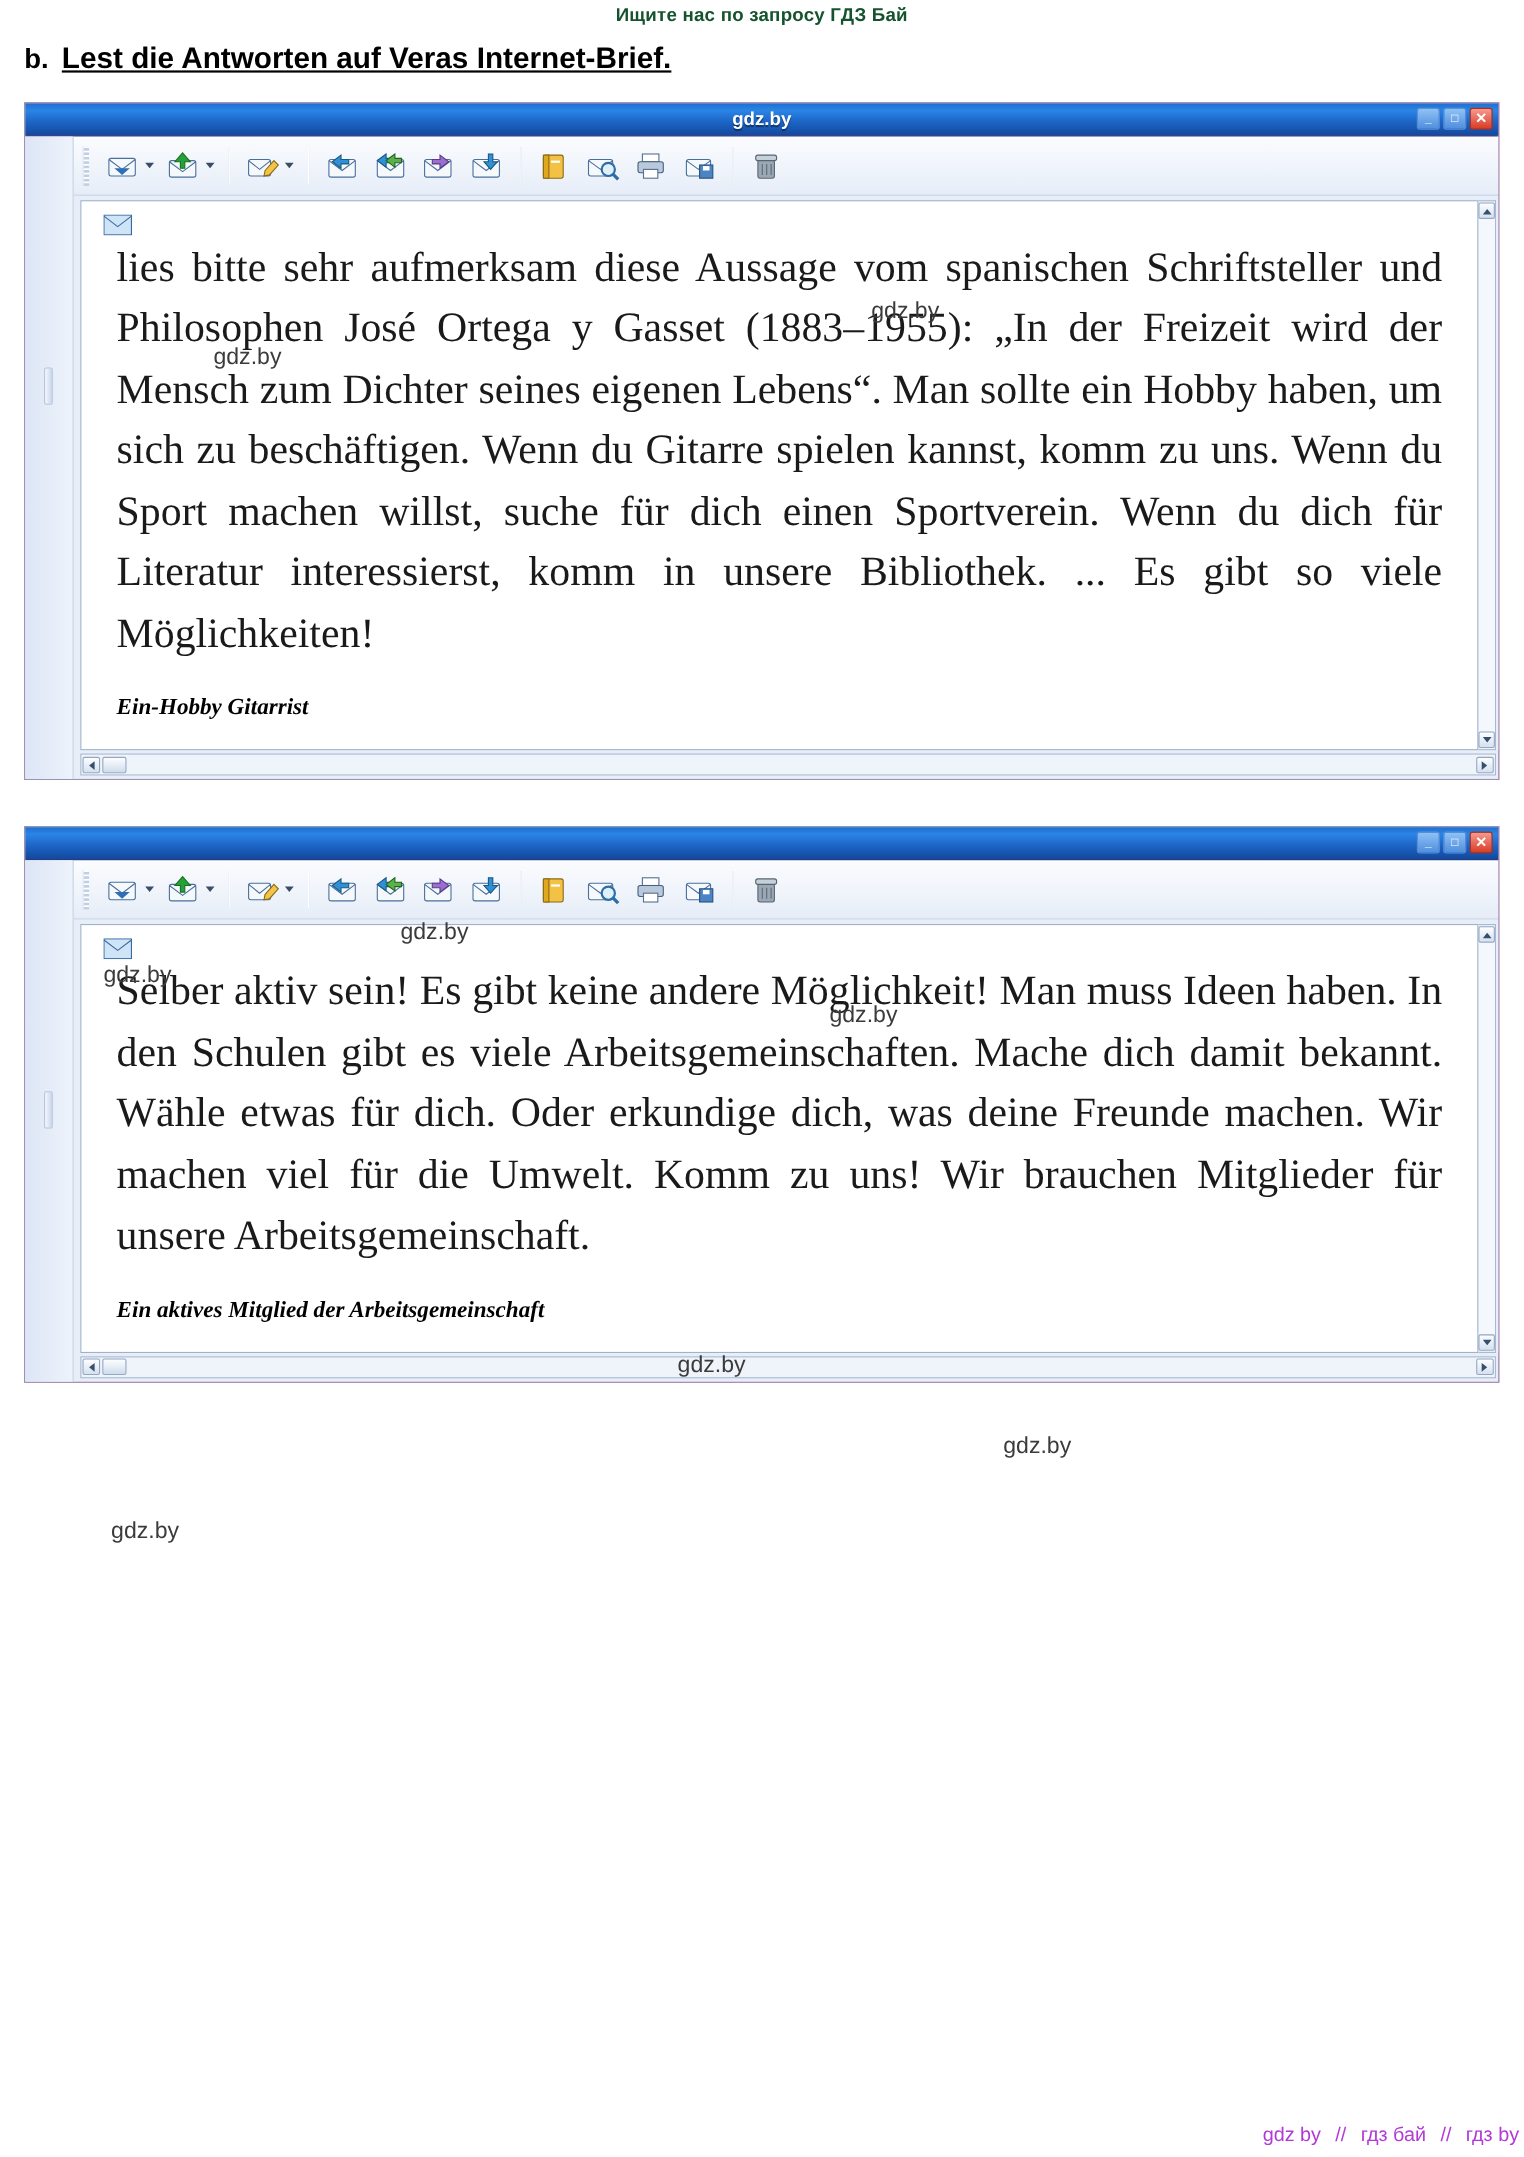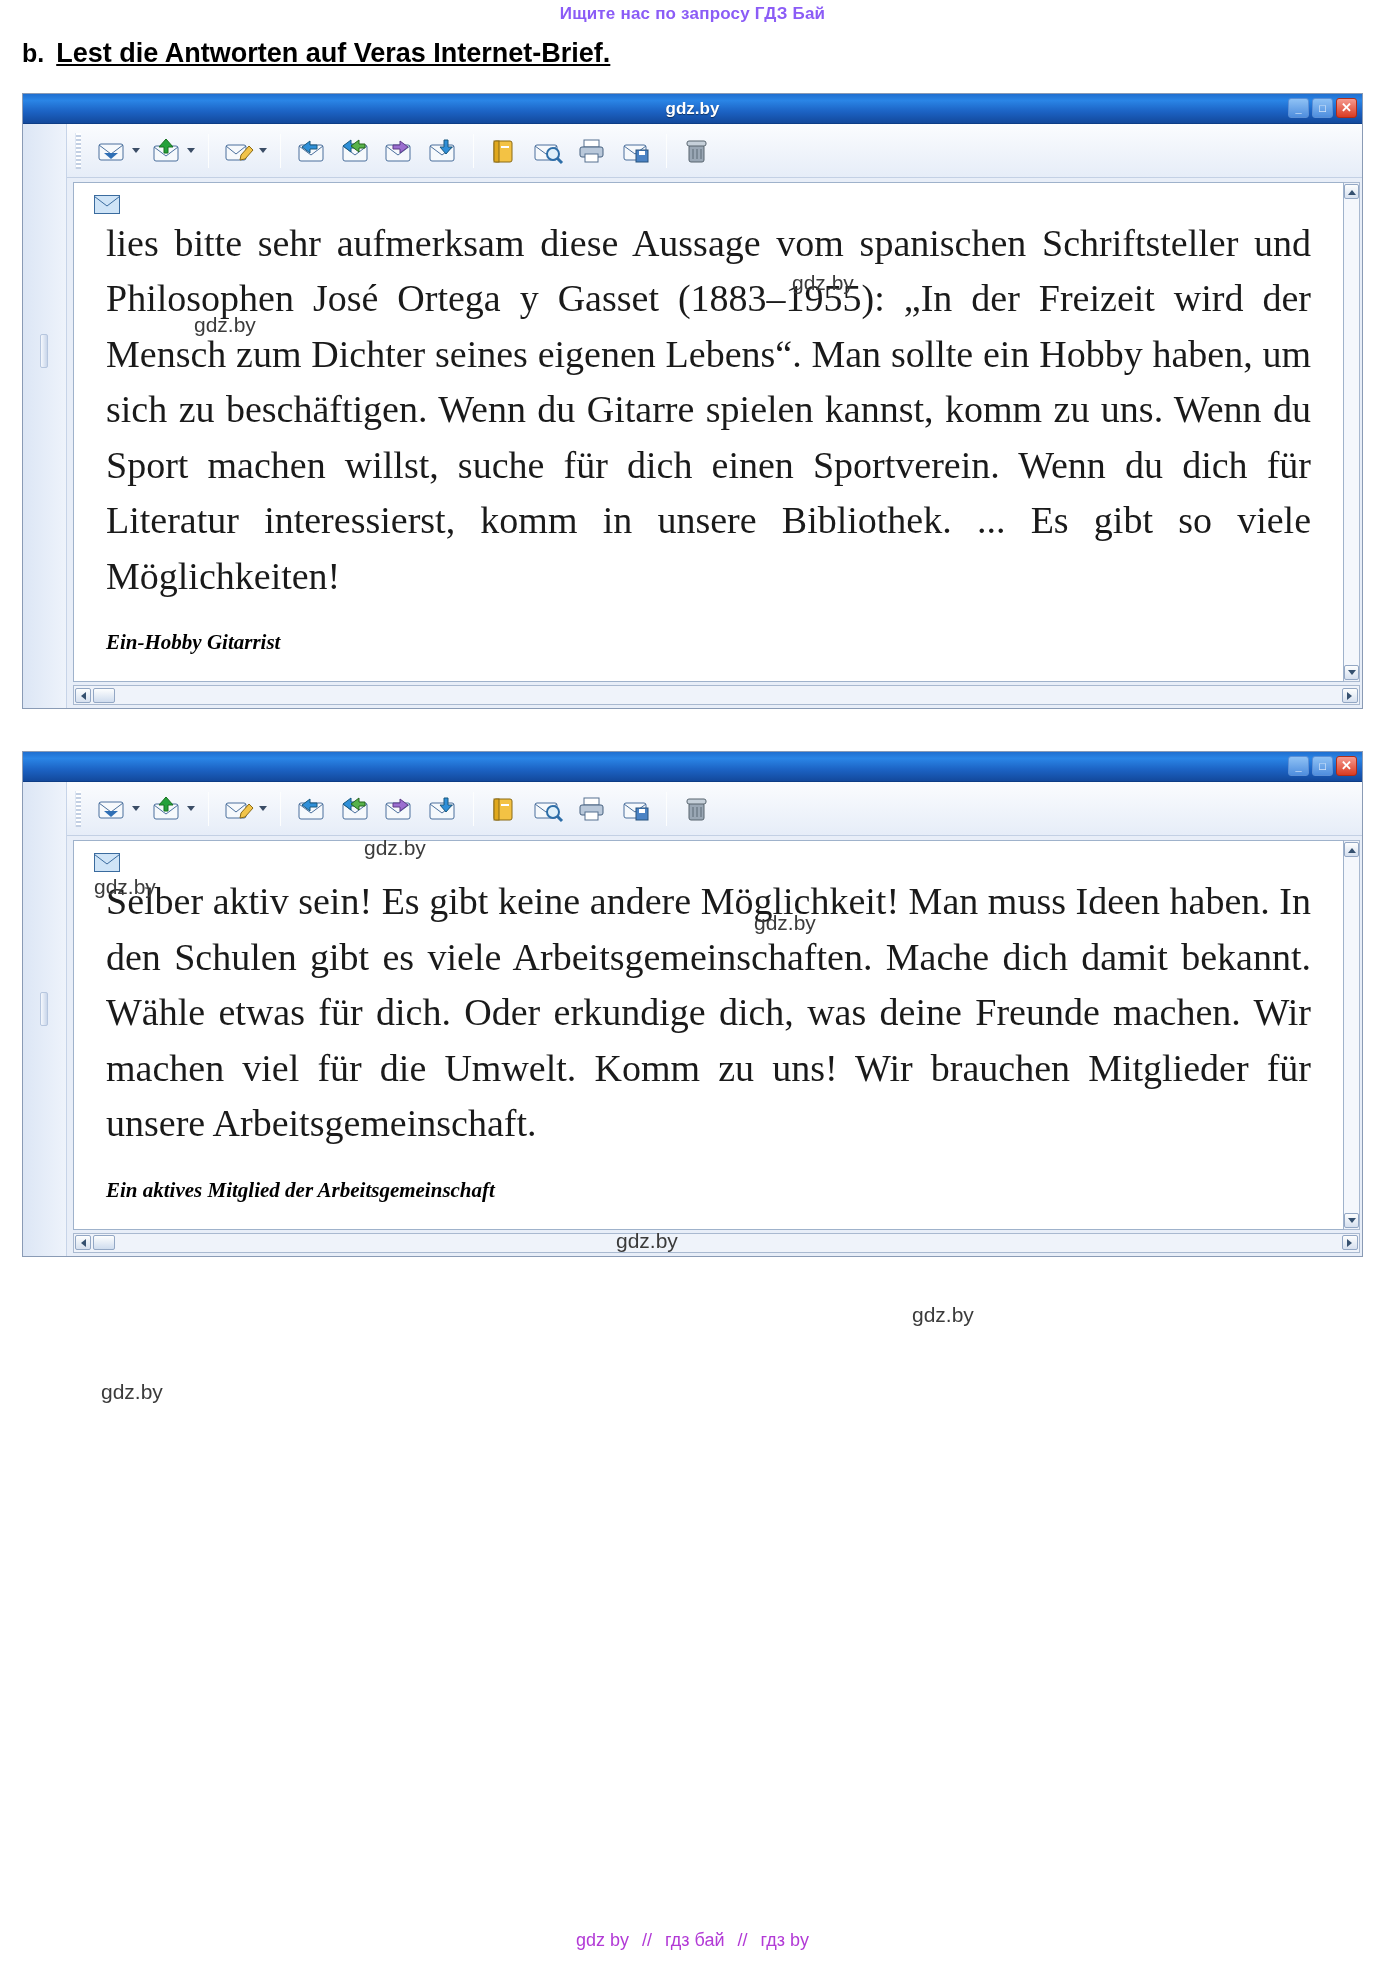"Ищите нас по запросу ГДЗ" .top-banner { color: #8b5cf6 -> #14532d }
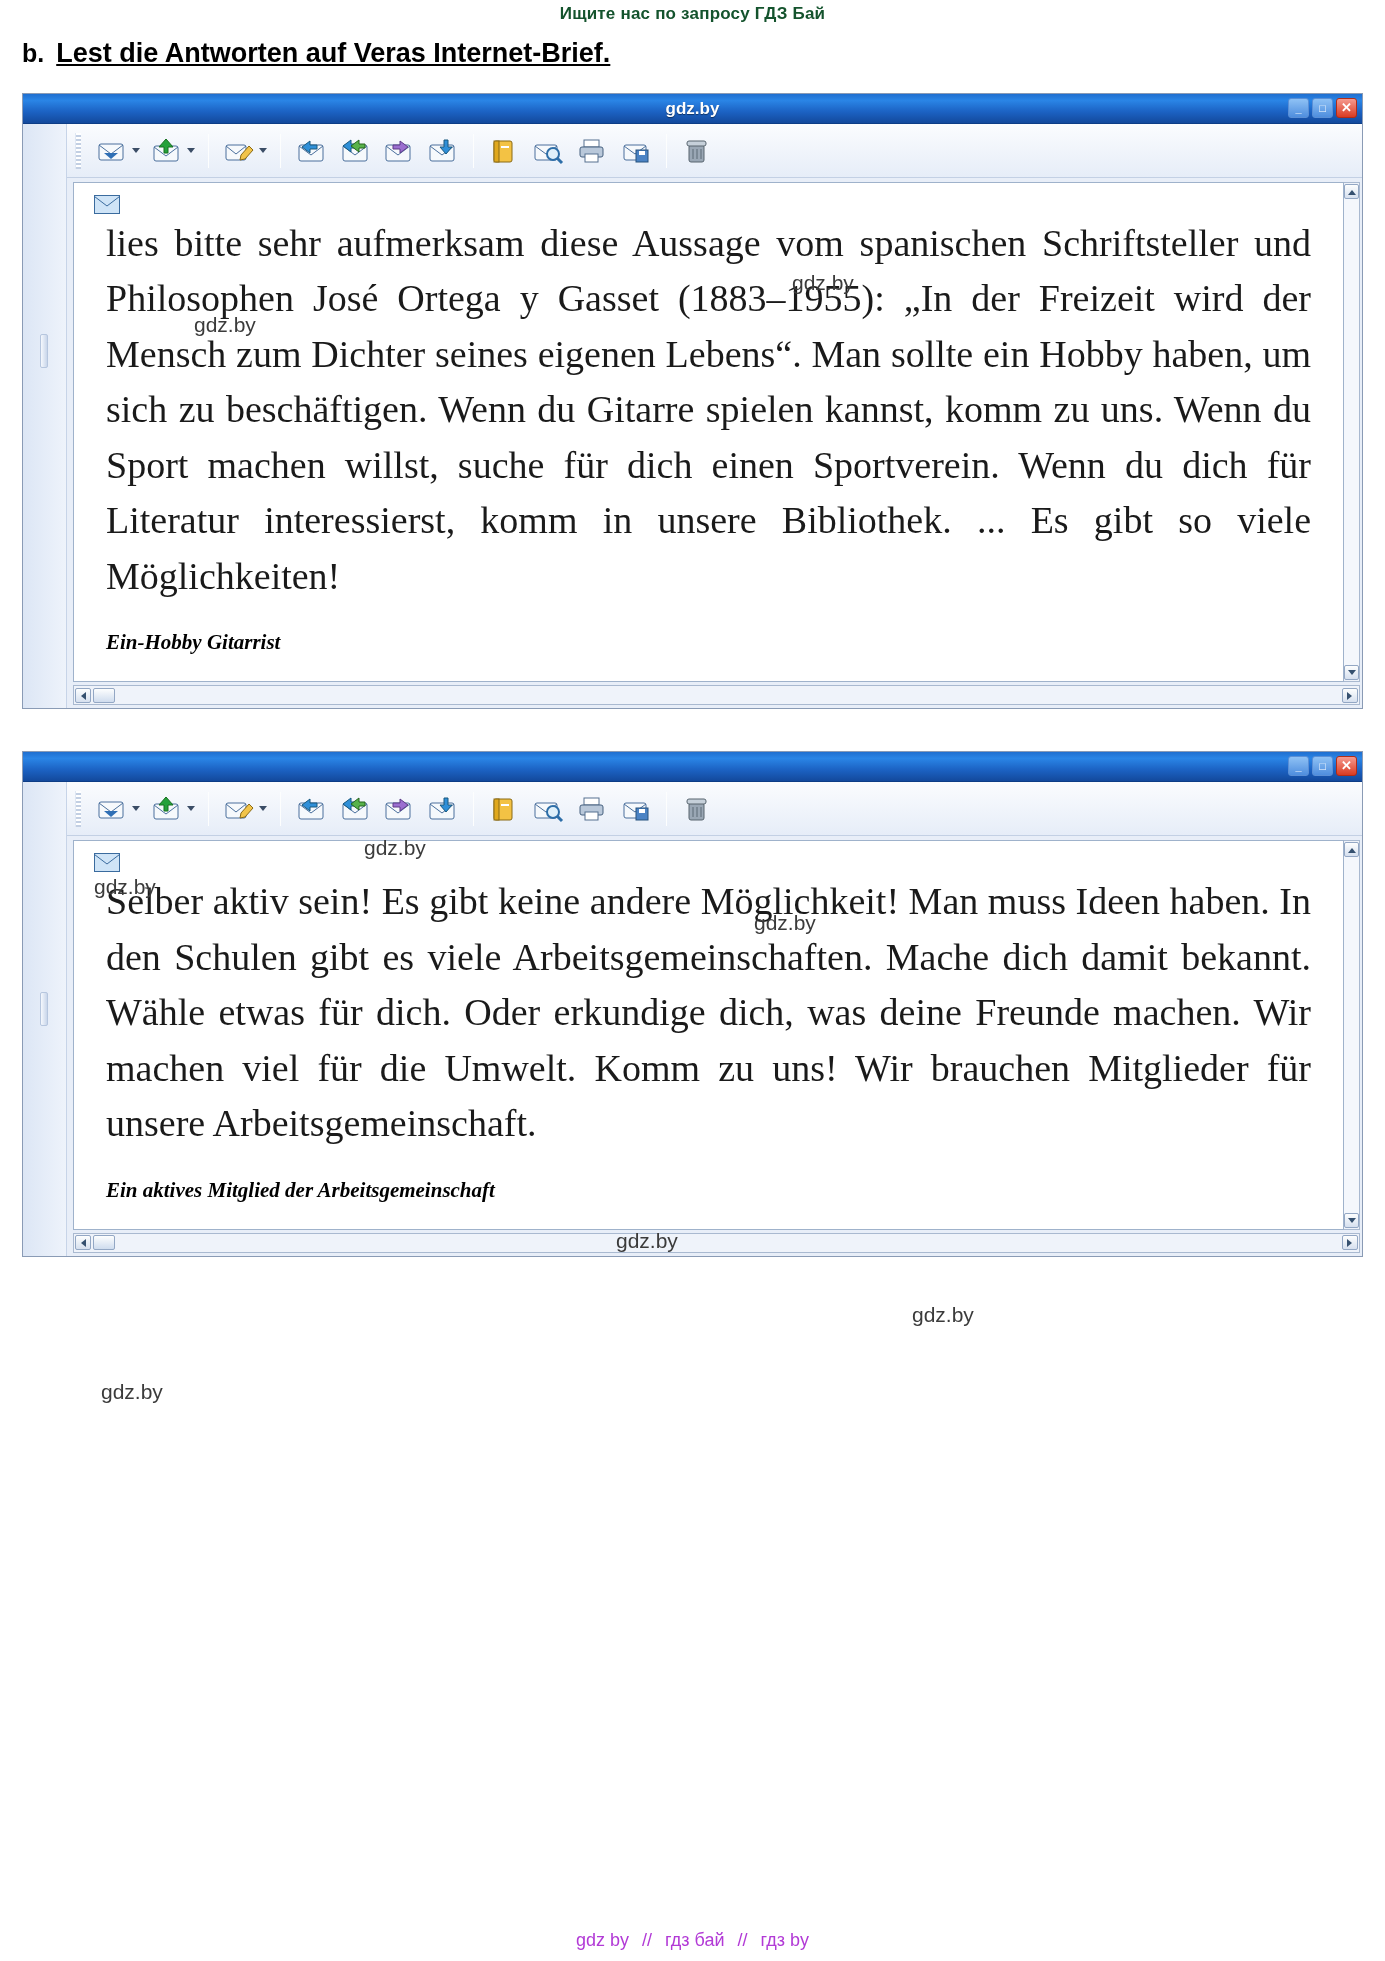"gdz by // гдз бай" .footer { text-align: center -> right }
